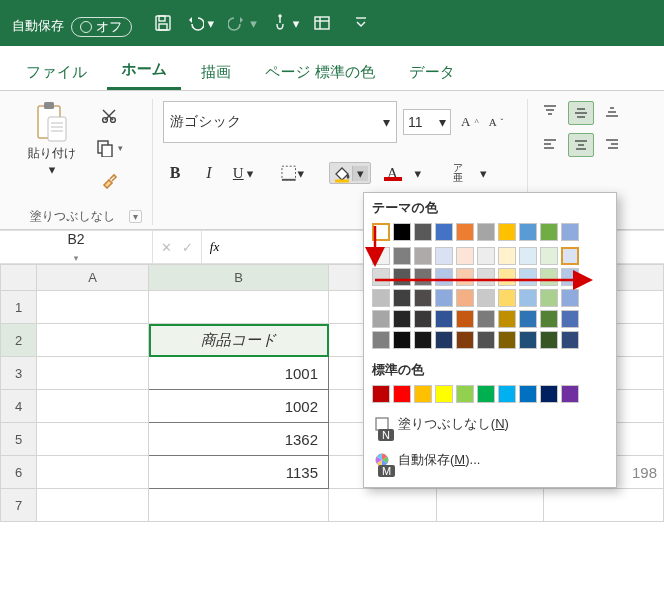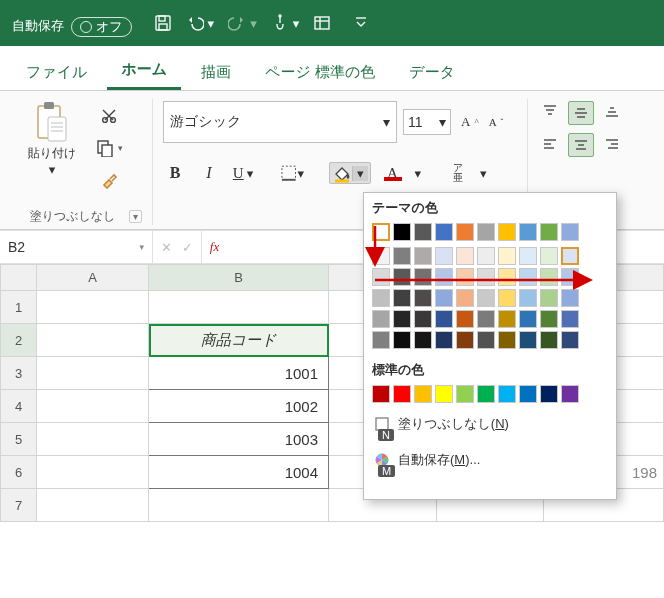"テーマの色" .popup { padding: 6px 8px 24px -> 6px 8px 12px }
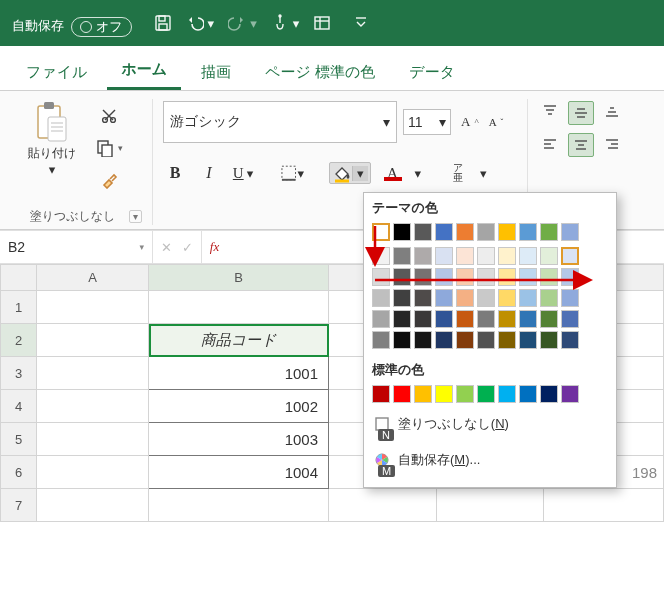"B2" .name-box { flex-direction: none -> column }
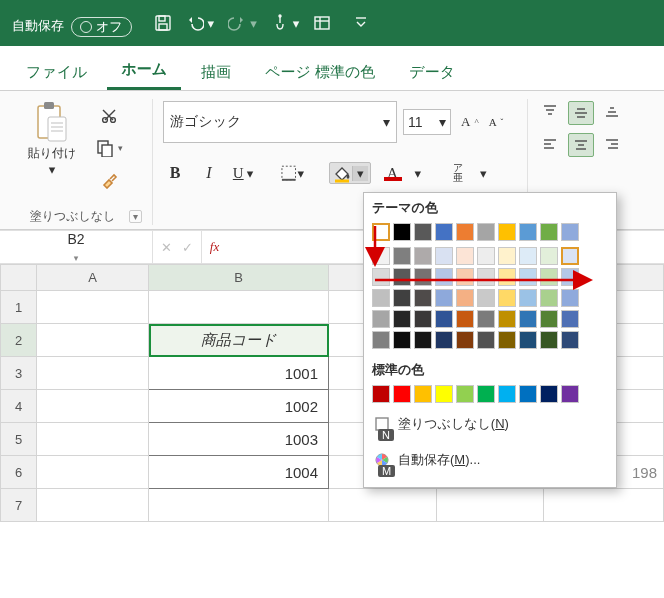"fx" .fx-label { color: #b91c1c -> #000000 }
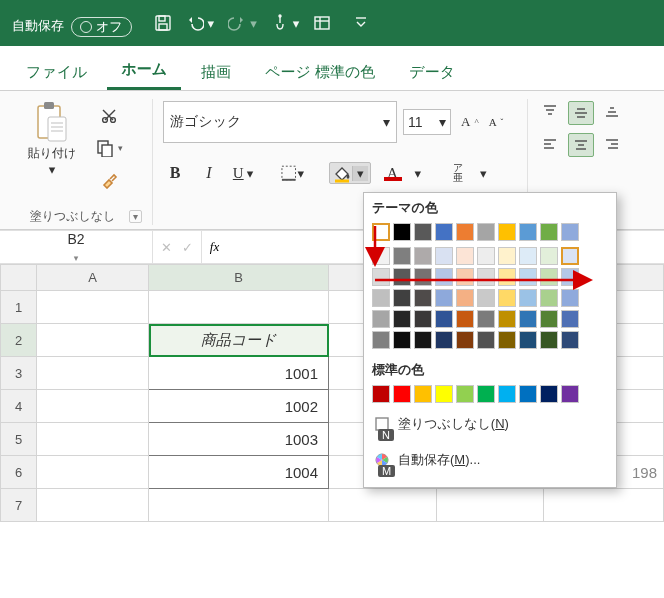"1003" td.cell-data { text: 1003 -> 1362 }
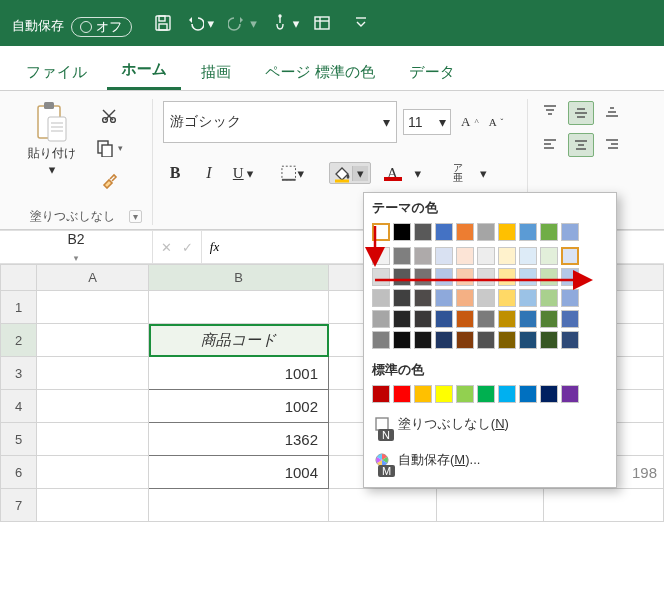"1004" td.cell-data { text: 1004 -> 1135 }
